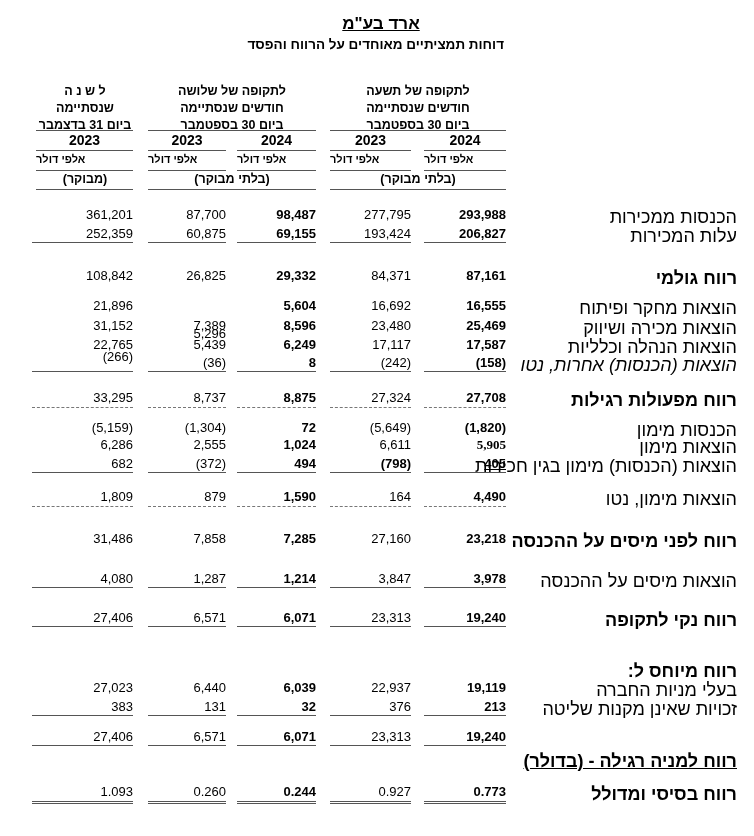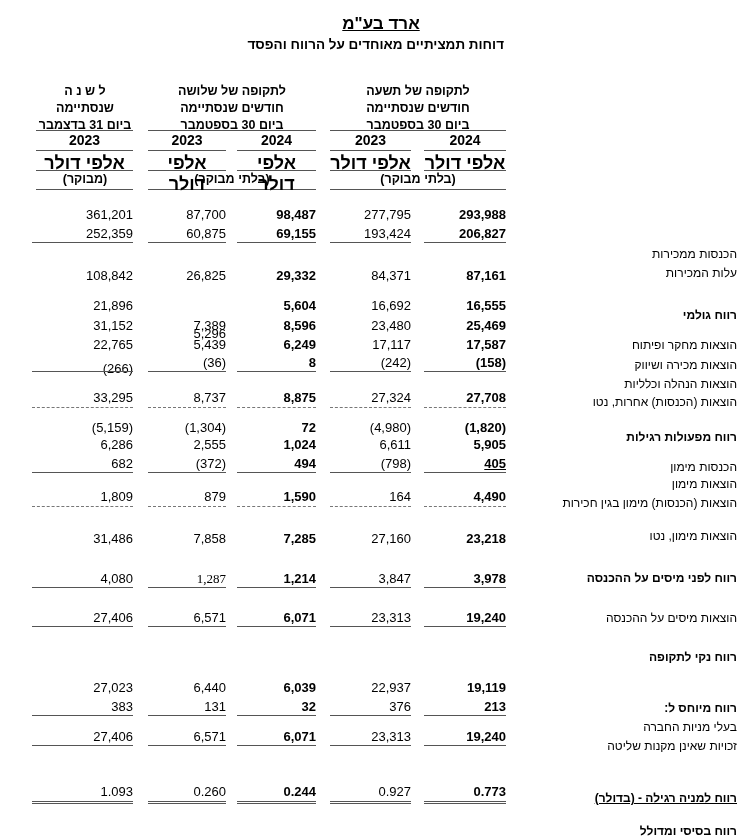"אלפי דולר" .col-unit { font-size: 18px -> 11px; text-align: center -> left }
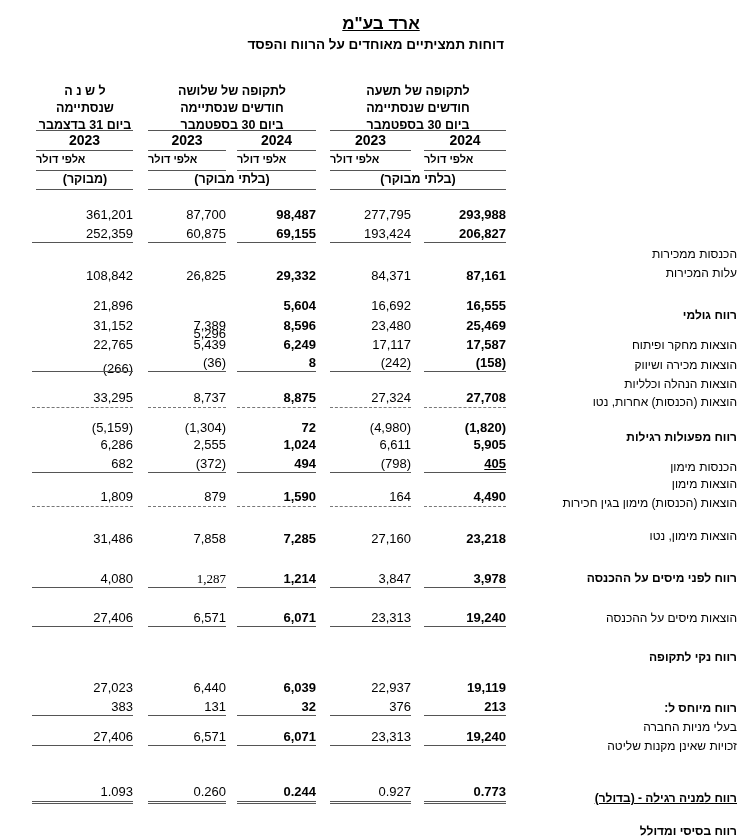"הכנסות ממכירות" .label { font-size: 12px -> 18px; margin-top: 40px -> none }
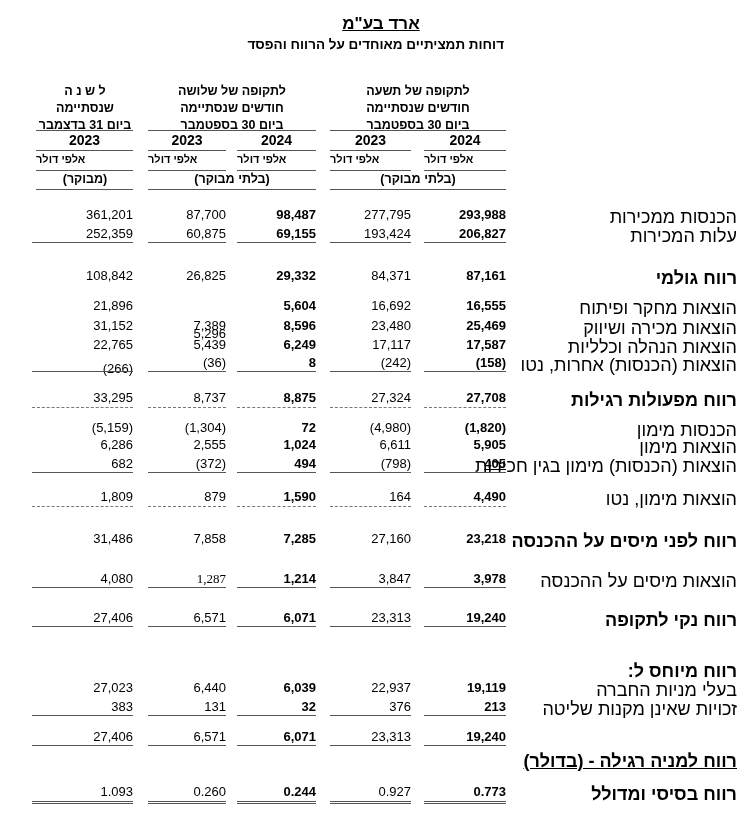"(266)" div.abs { top: 361px -> 349px }
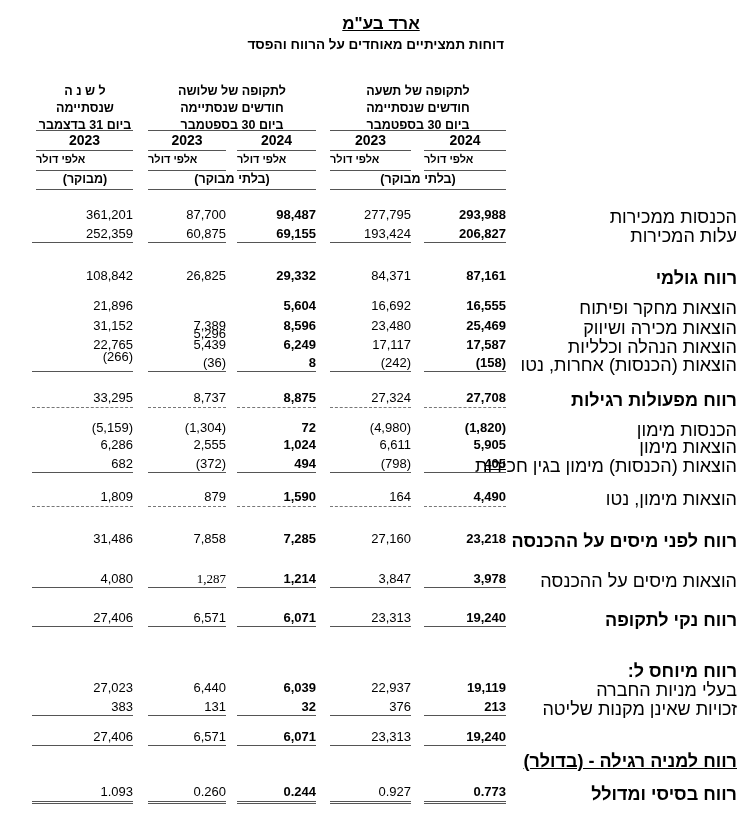"הוצאות (הכנסות) אחרות, נטו" div.abs { font-style: none -> italic }
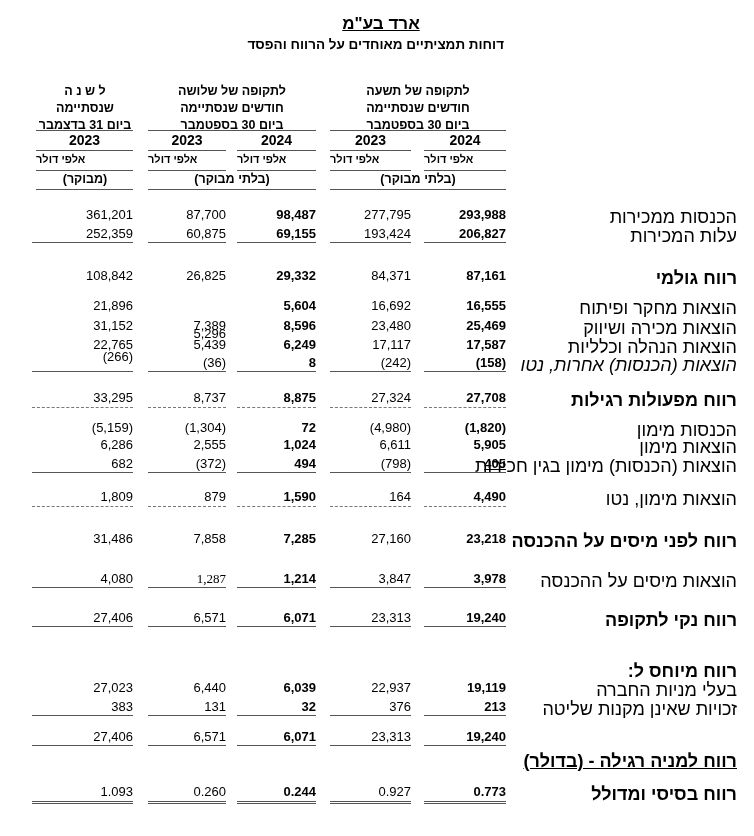"(4,980)" div.abs { text: 4,980 -> 5,649 }
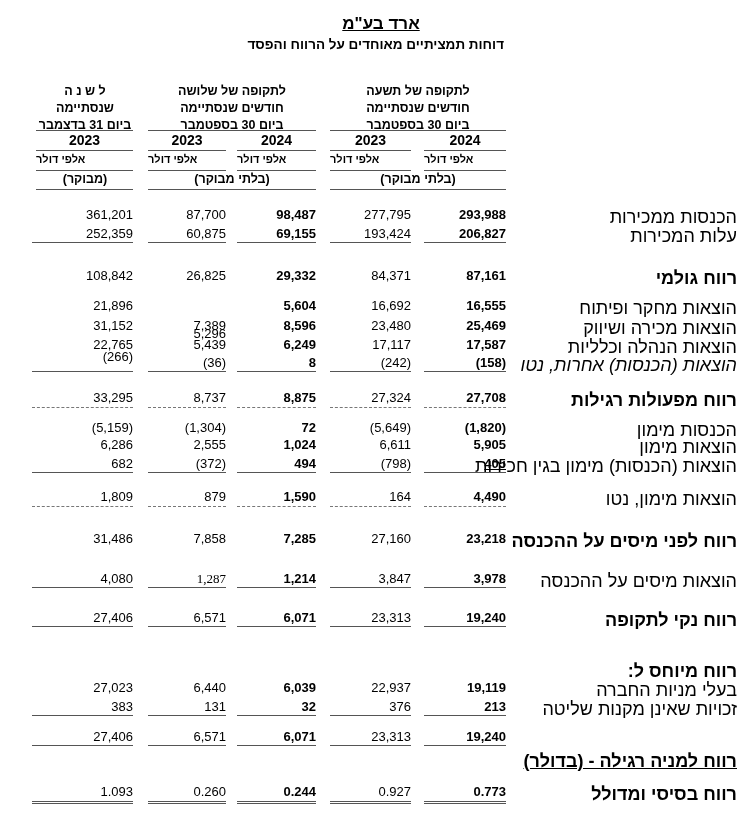"5,905" div.abs { font-family: none -> Liberation Serif, serif }
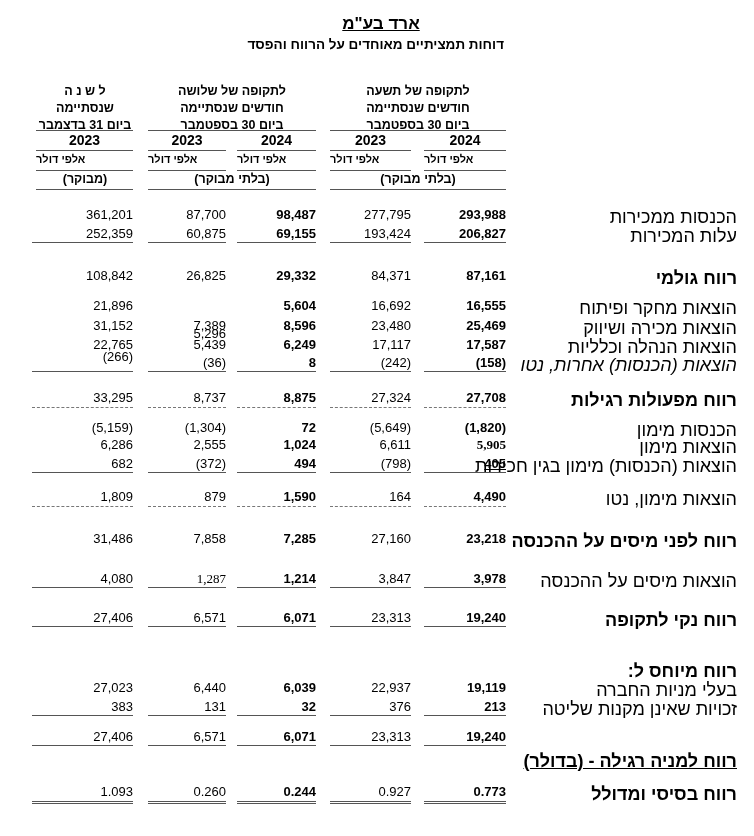"(798)" div.abs { font-weight: none -> bold }
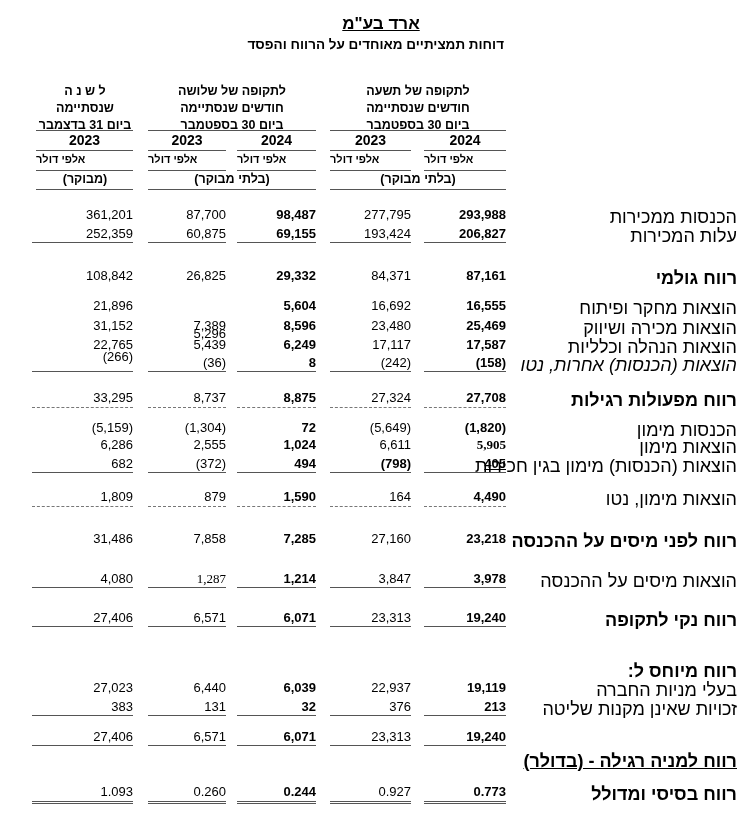"1,287" div.abs { font-family: Liberation Serif, serif -> none }
